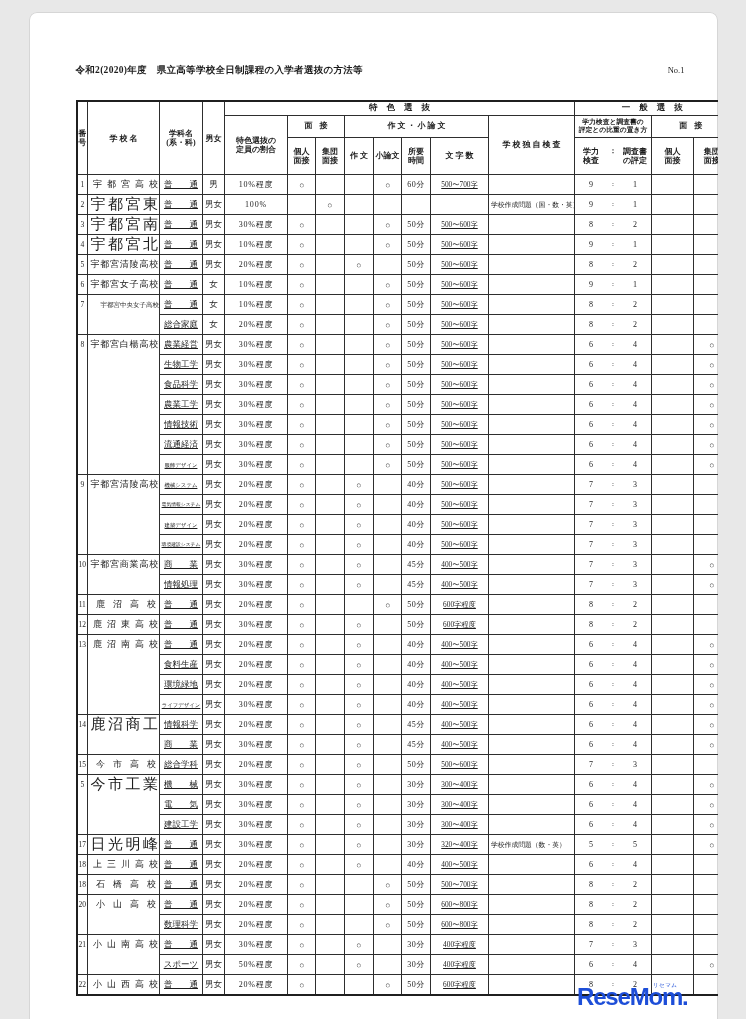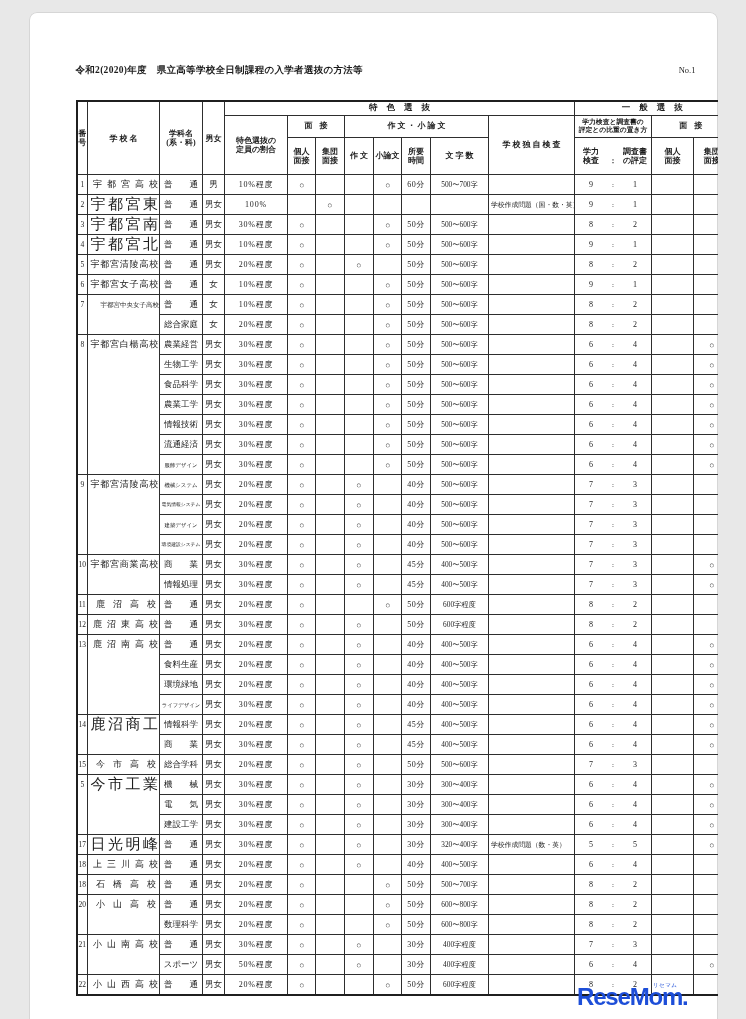"No.1" .page-no { right: 22px -> 33px }
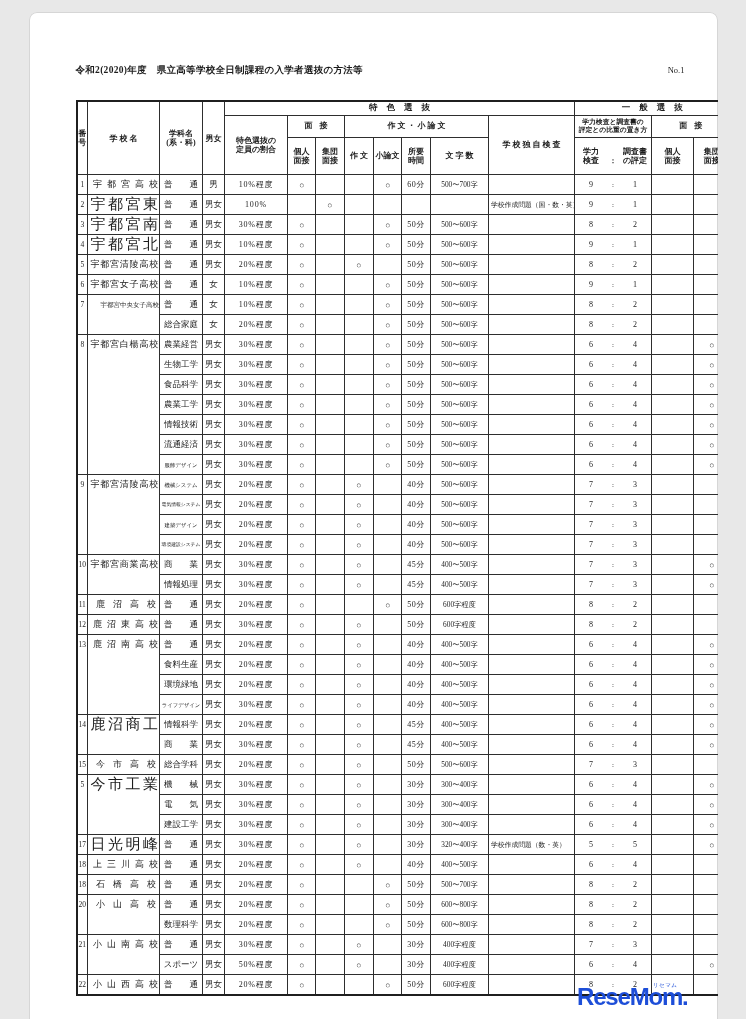"学力" .ratio-wrap { align-items: flex-end -> flex-start }
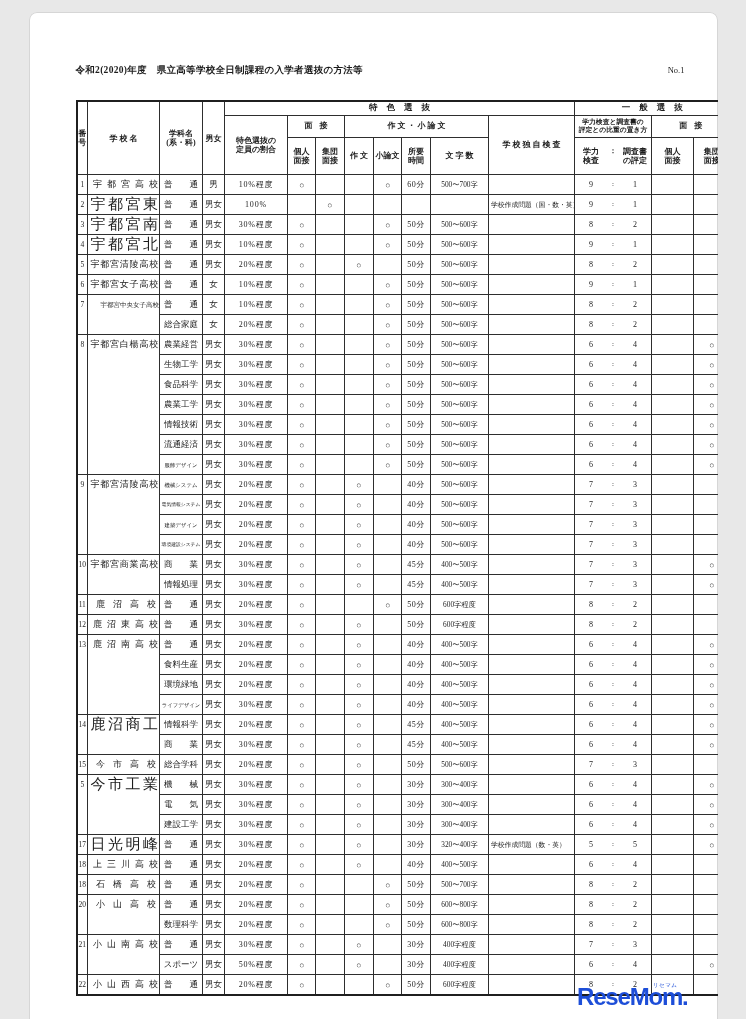"普 通" .c-dept { text-decoration: none -> underline }
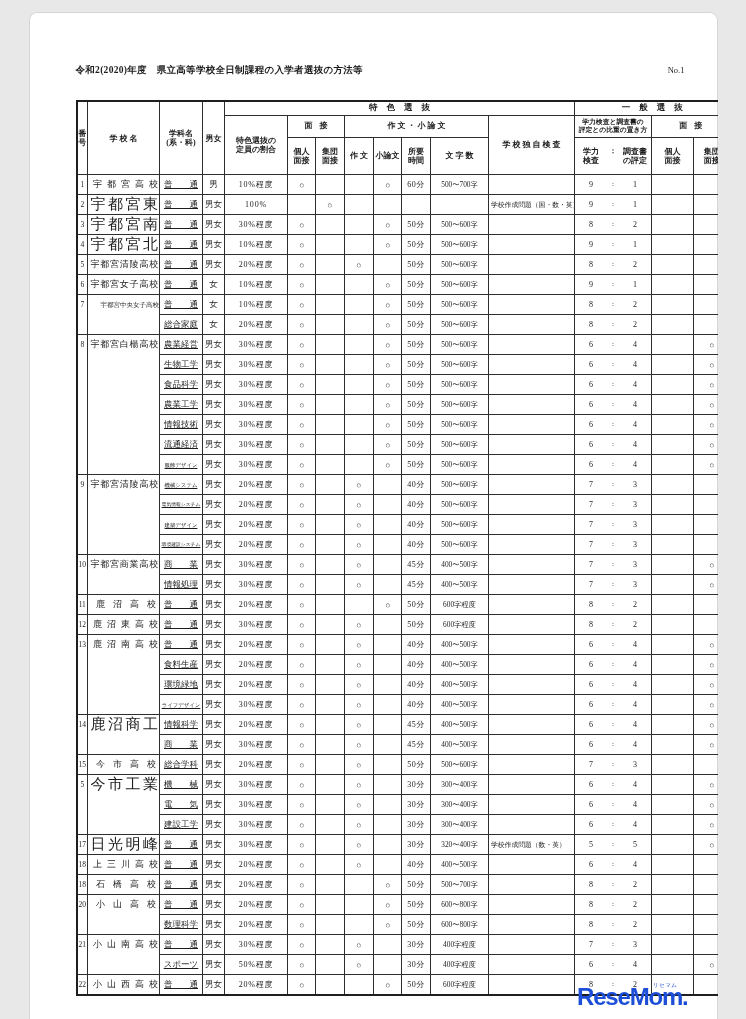"500〜700字" .c-chars { text-decoration: none -> underline }
